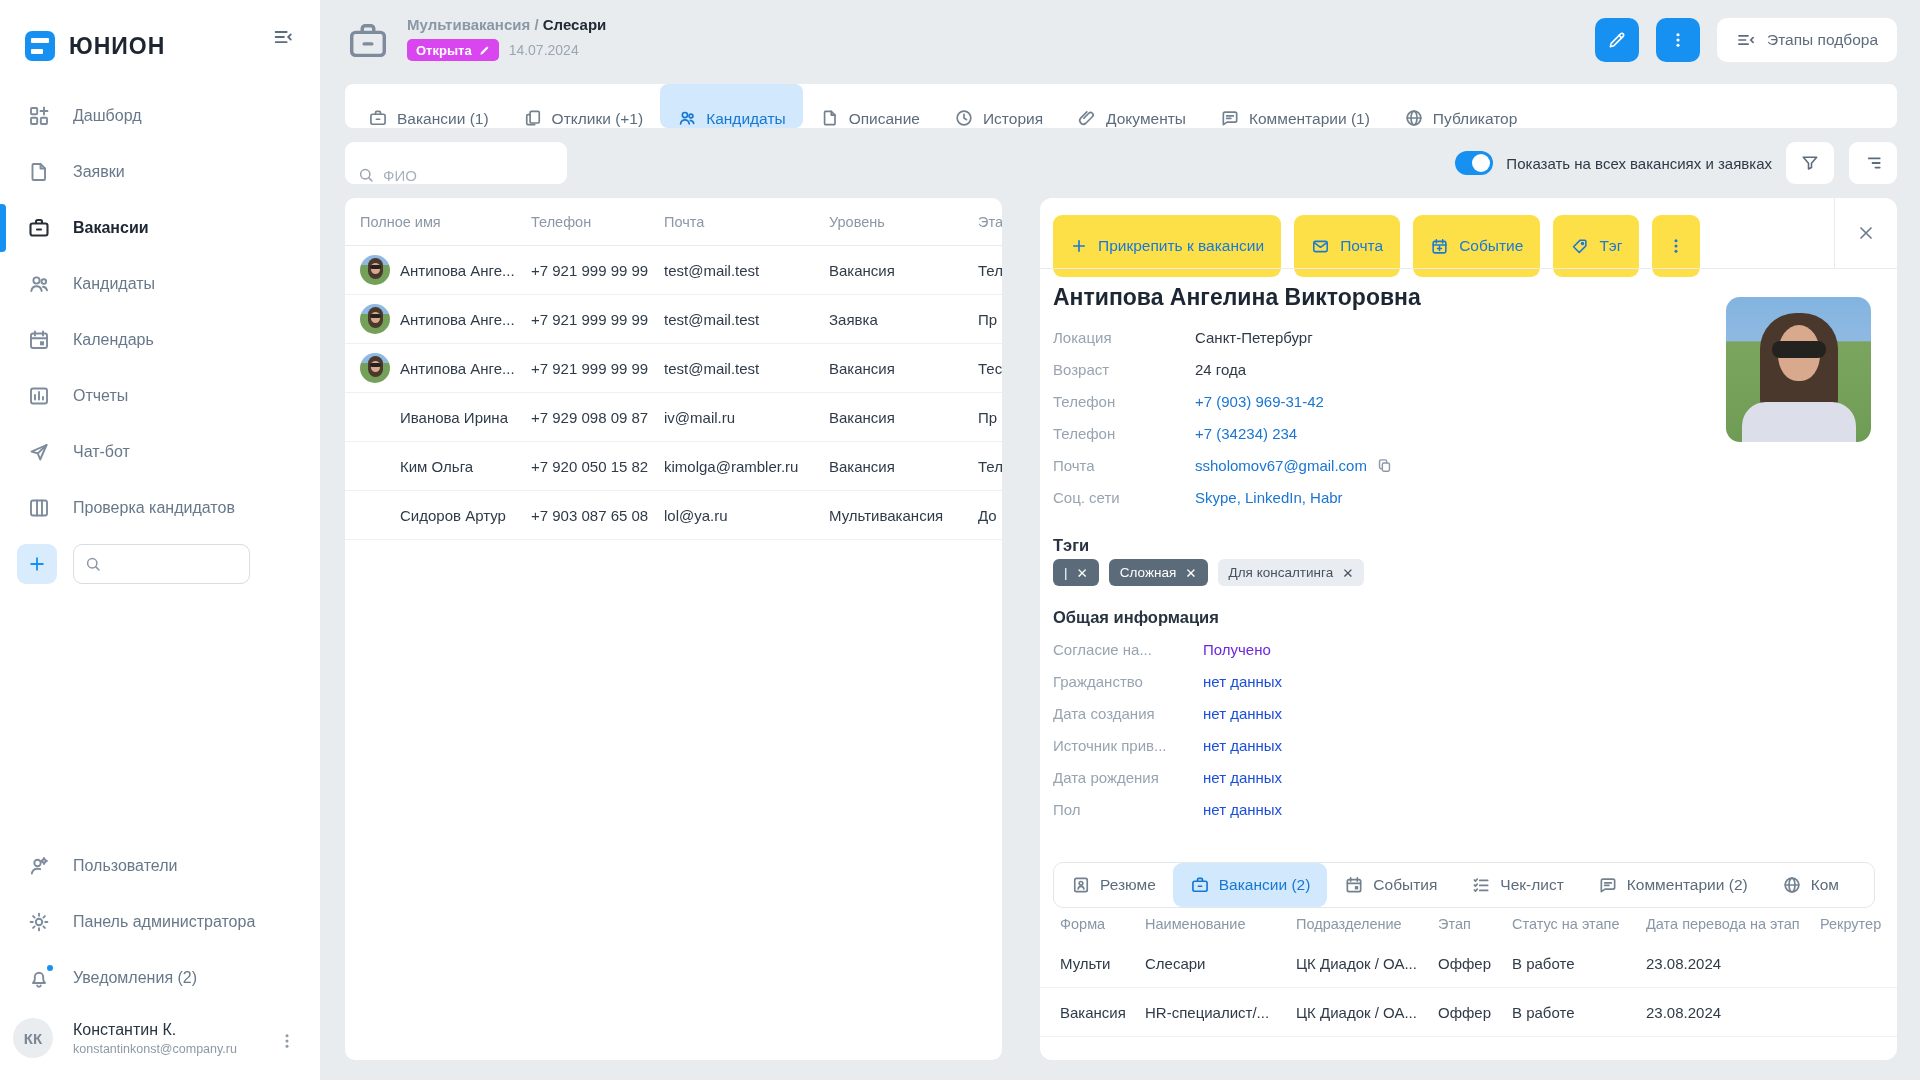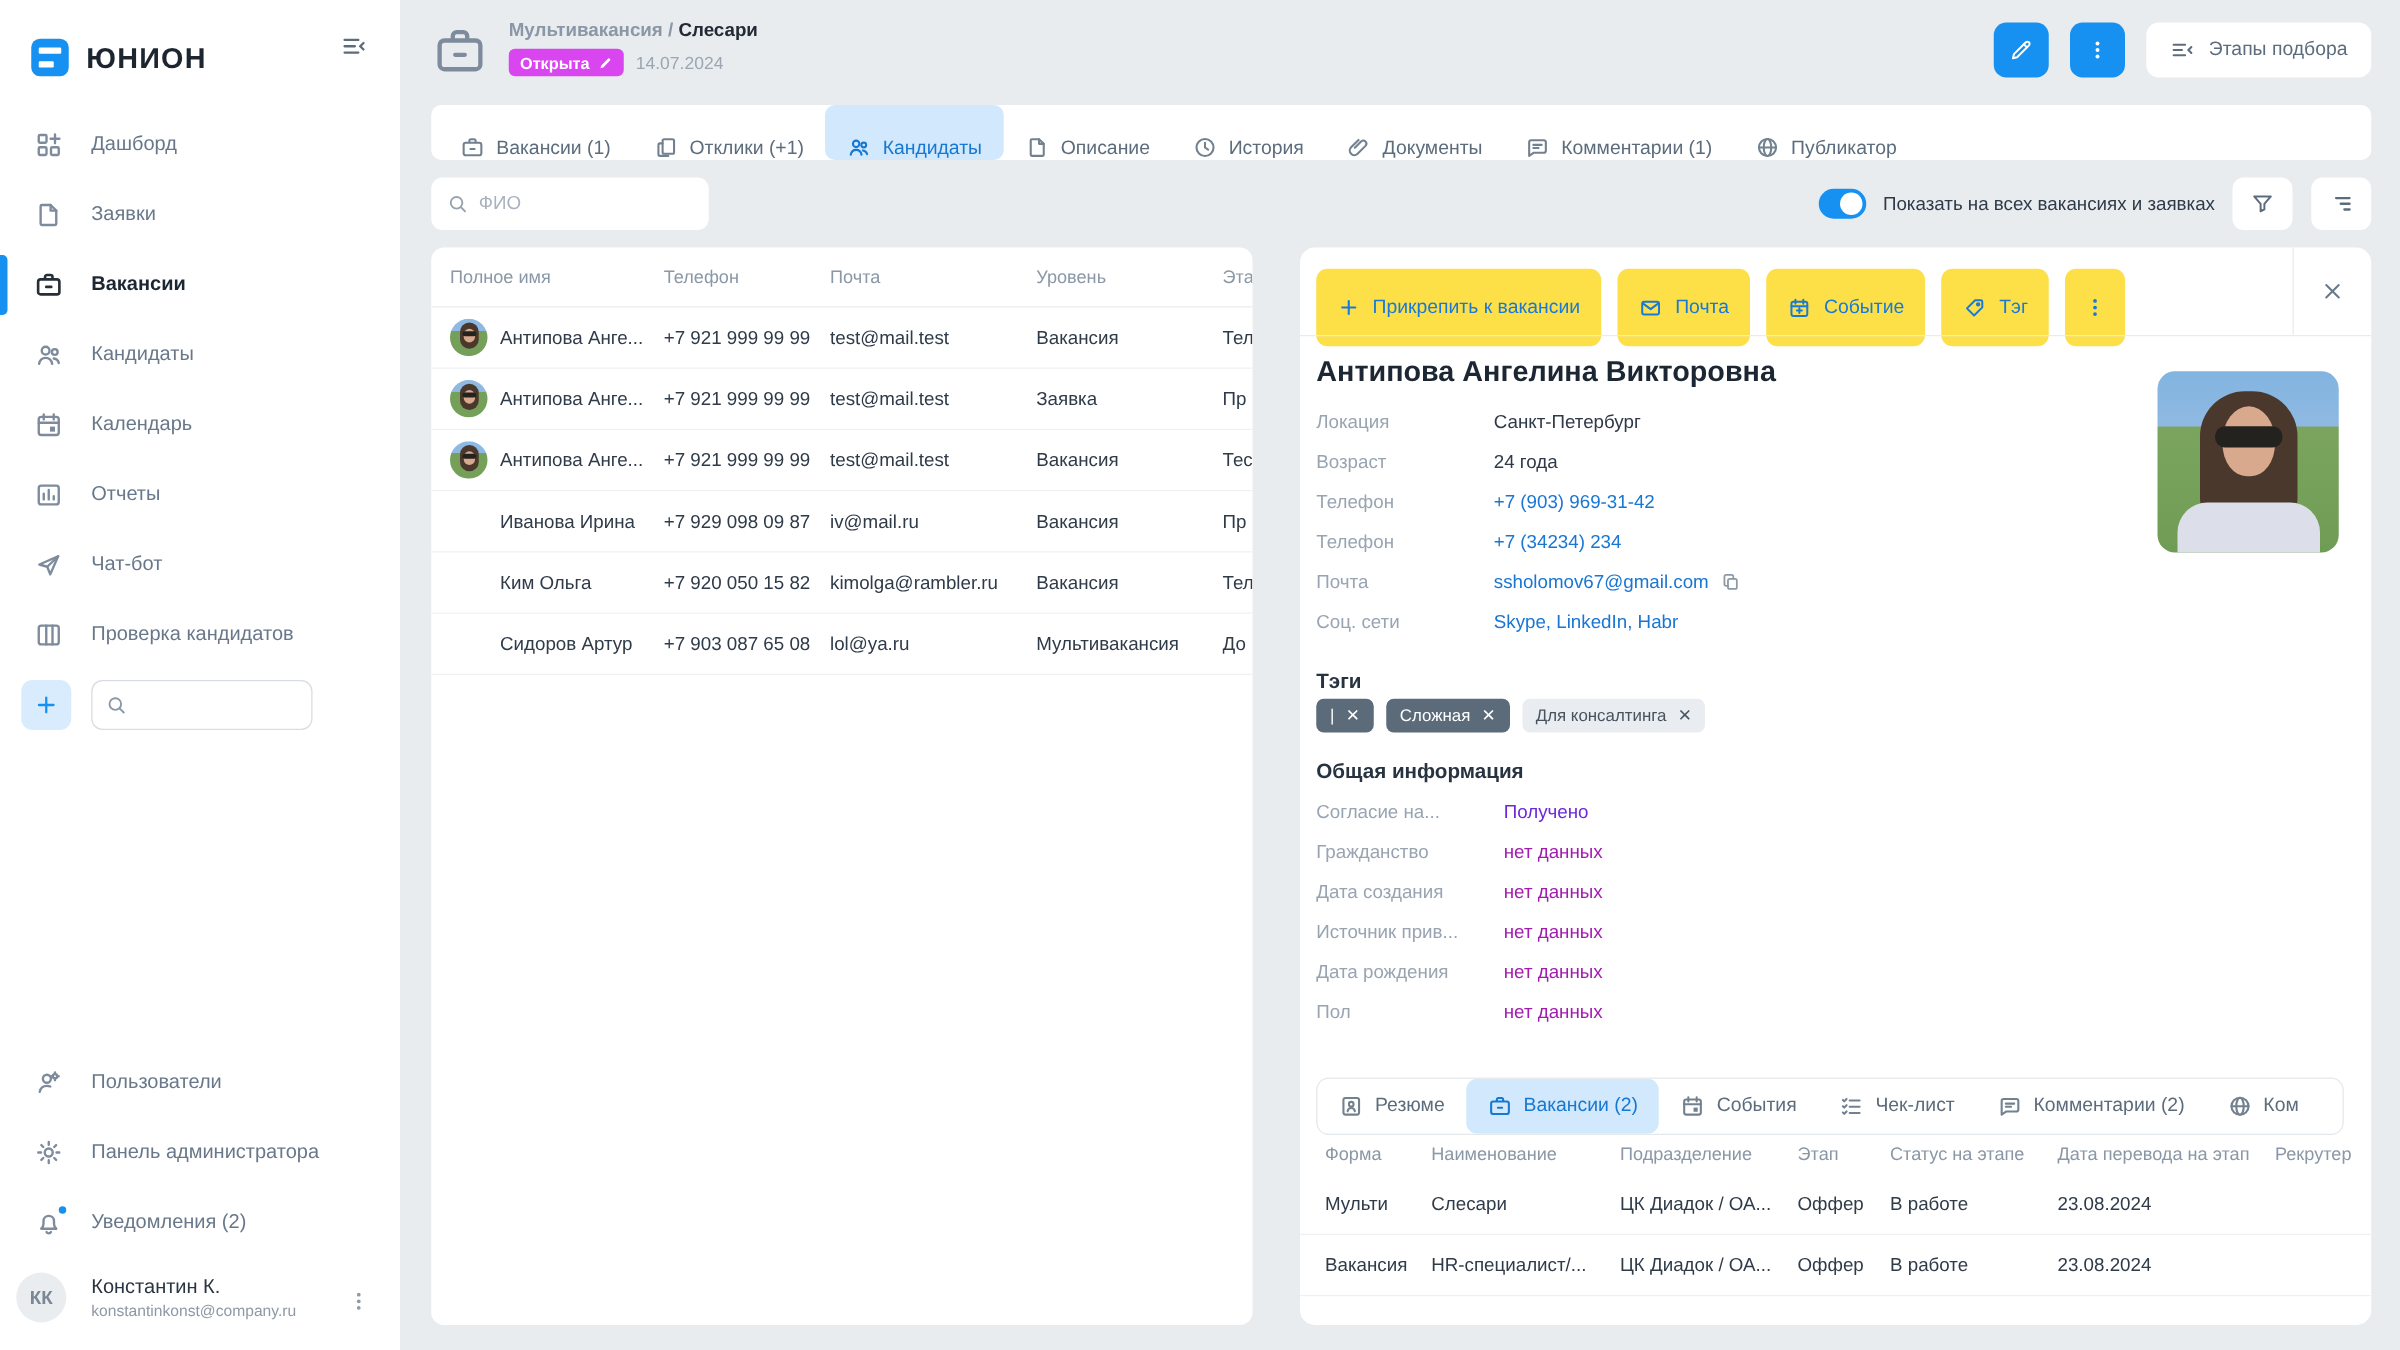"ФИО" .fio-search { align-items: flex-start -> flex-end; padding: 12px 12px -> 0 12px }
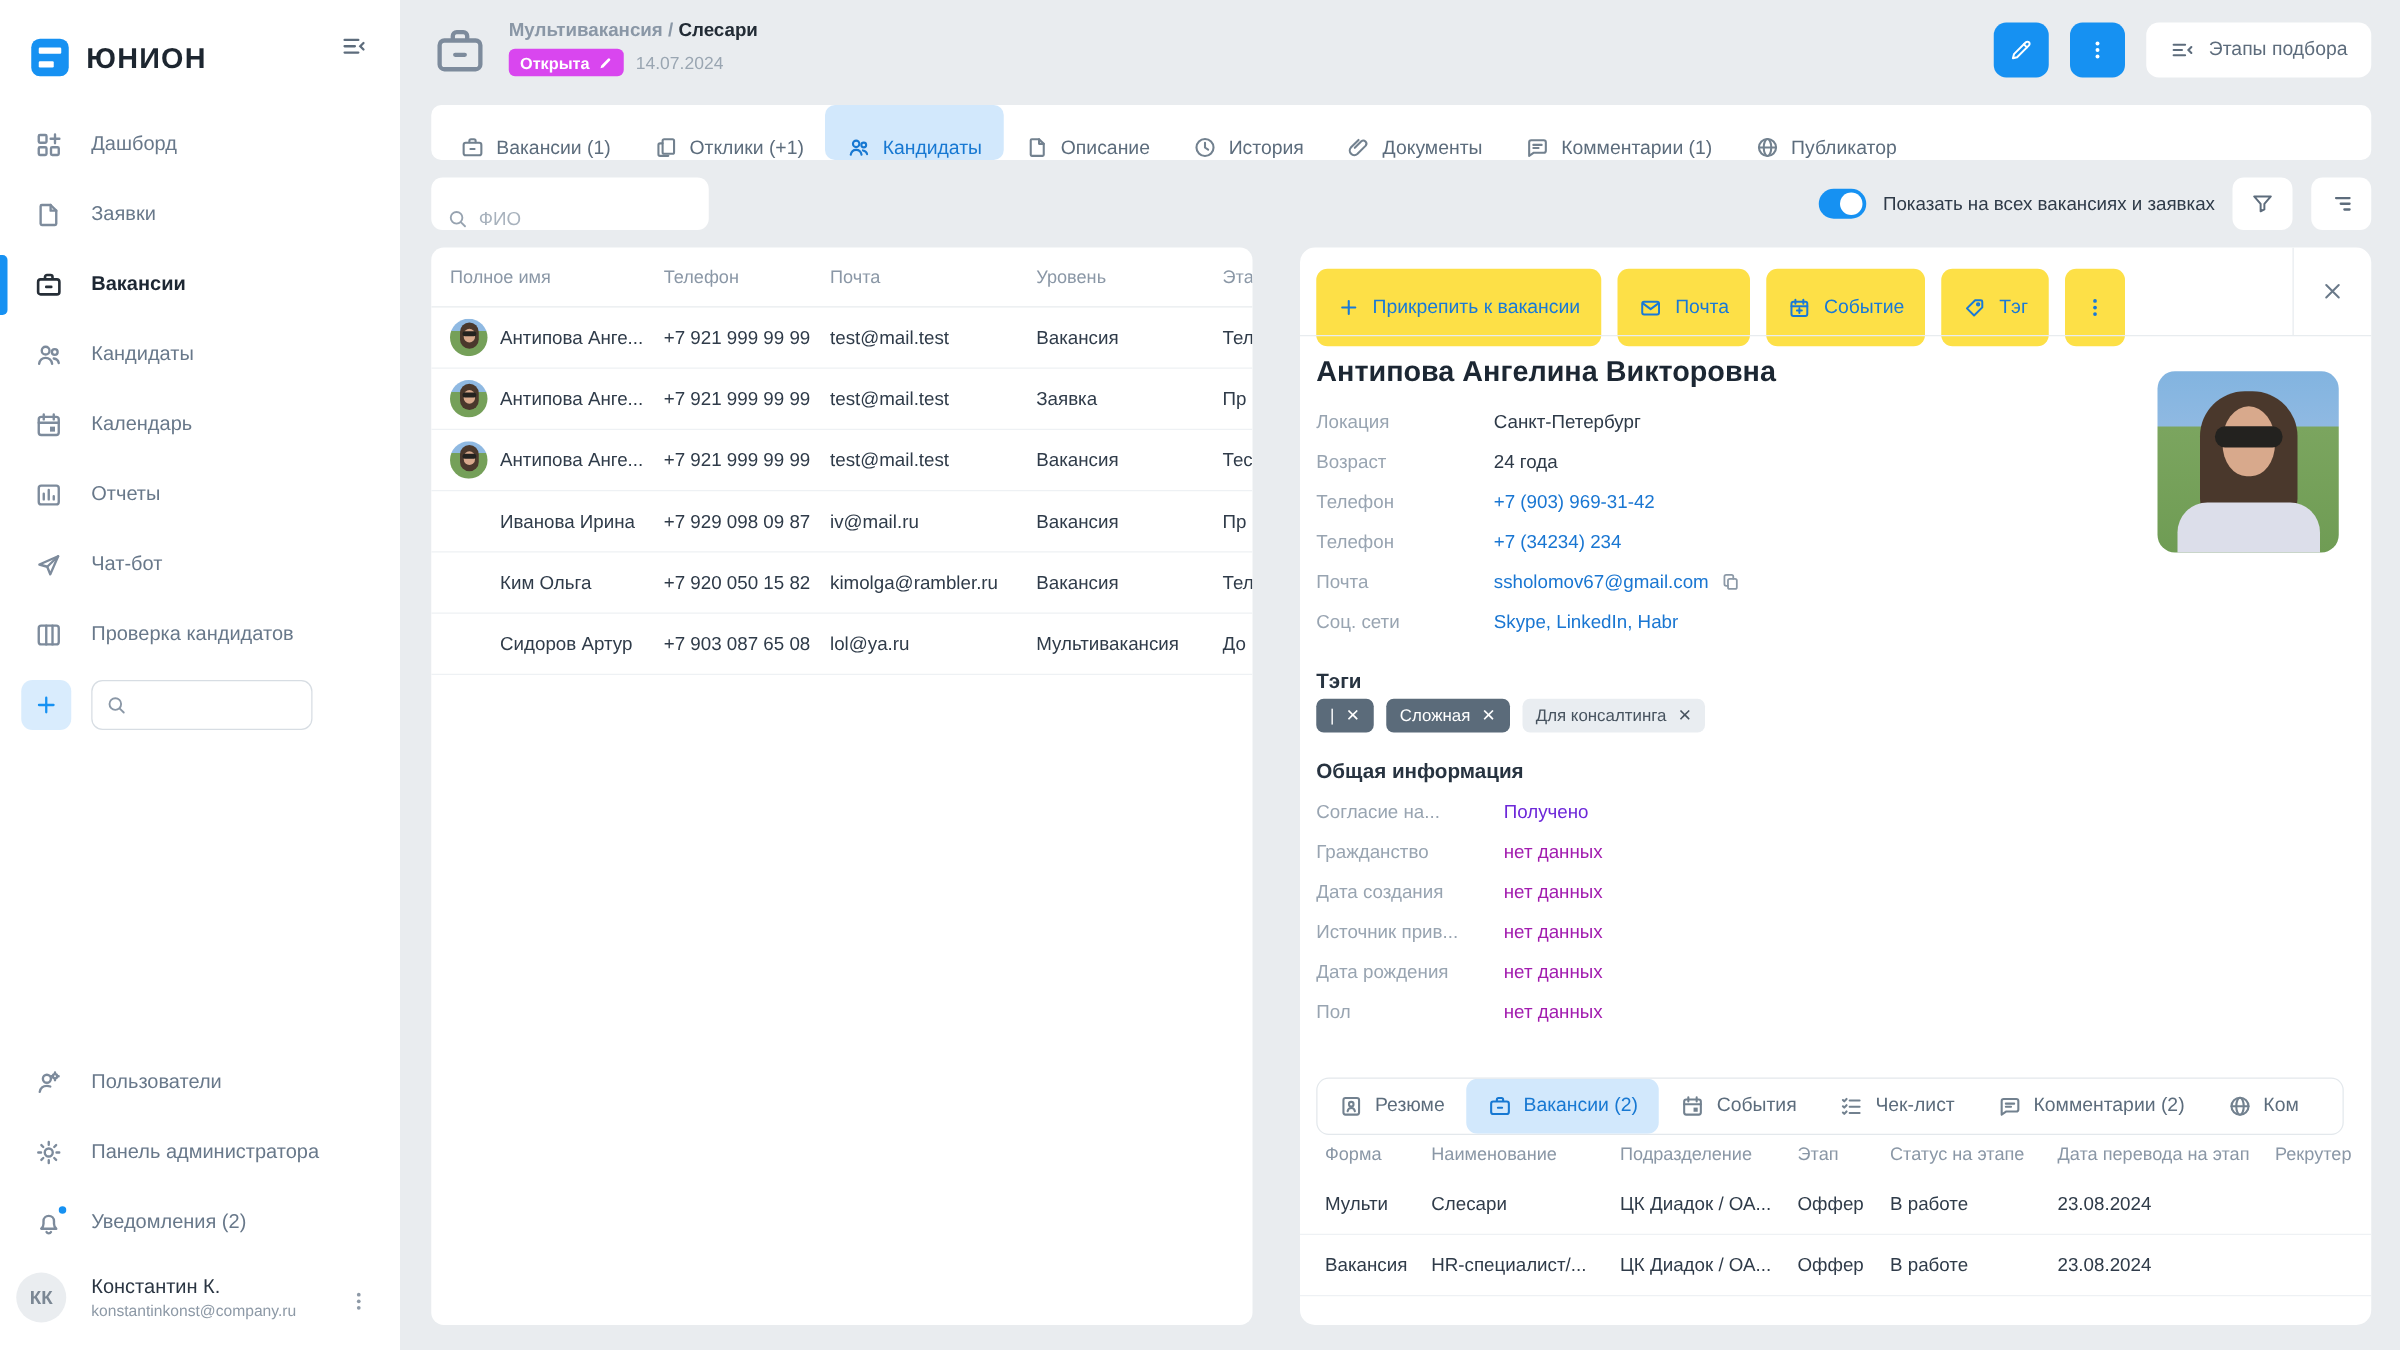"нет данных" .info-value.muted { color: #a21caf -> #1d4ed8 }
